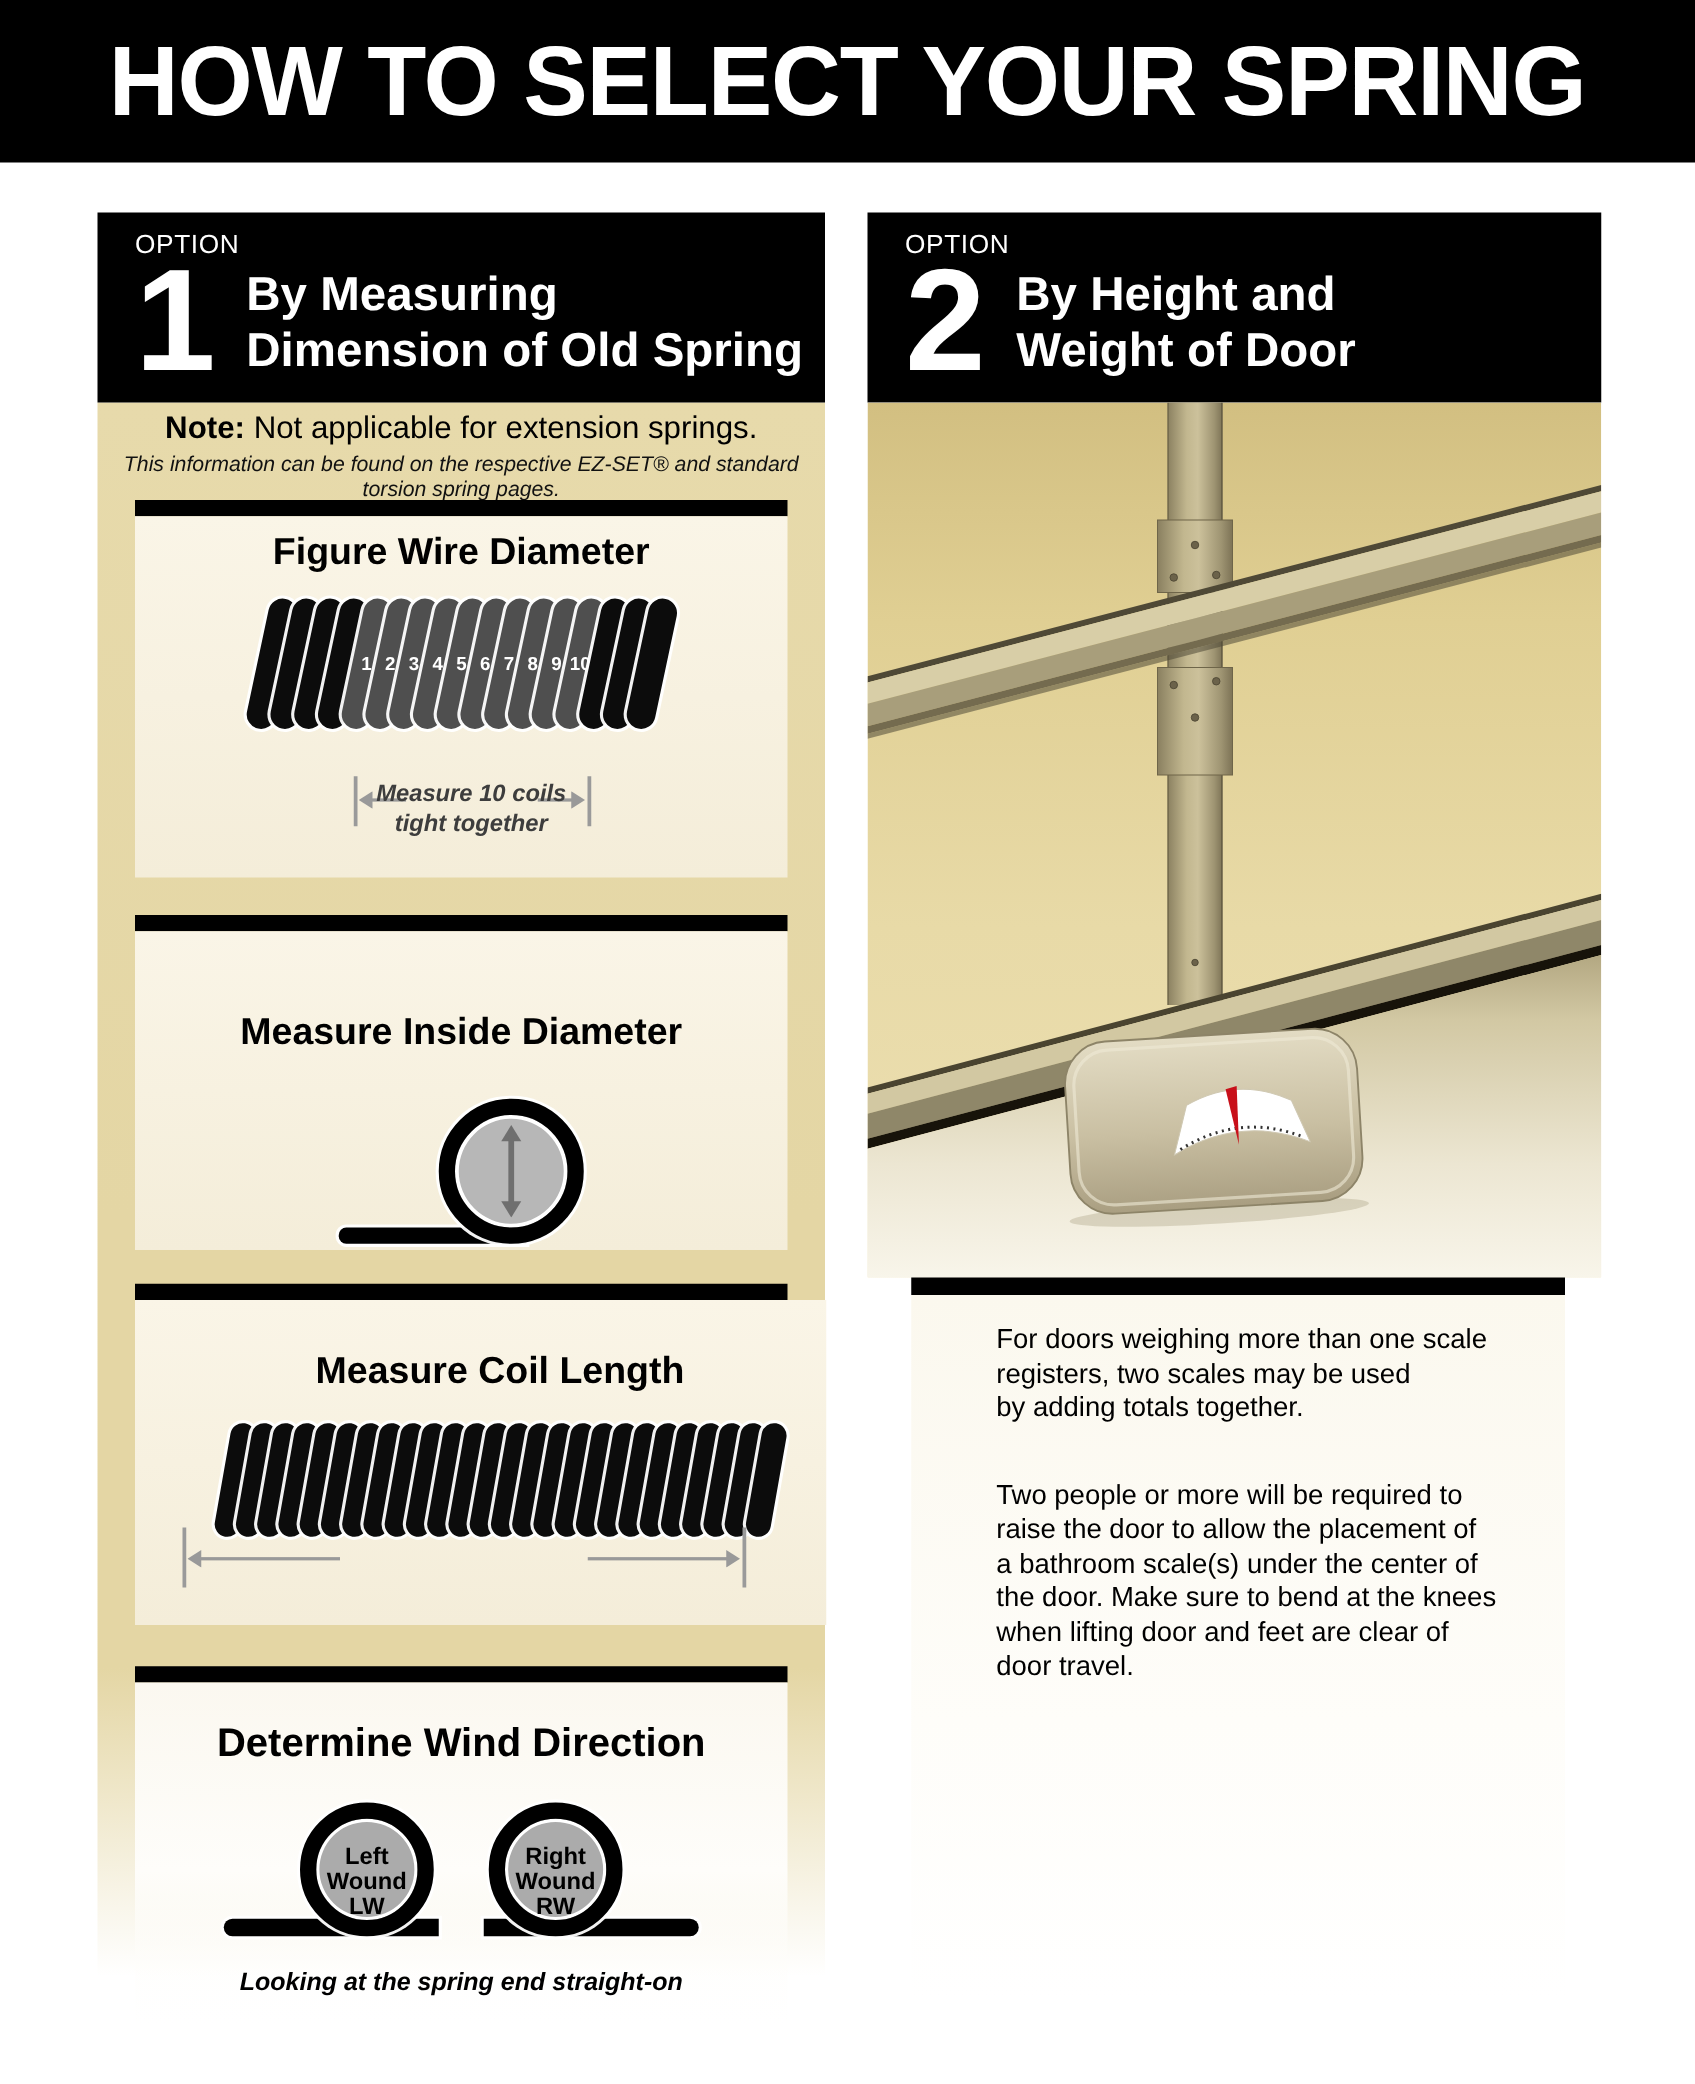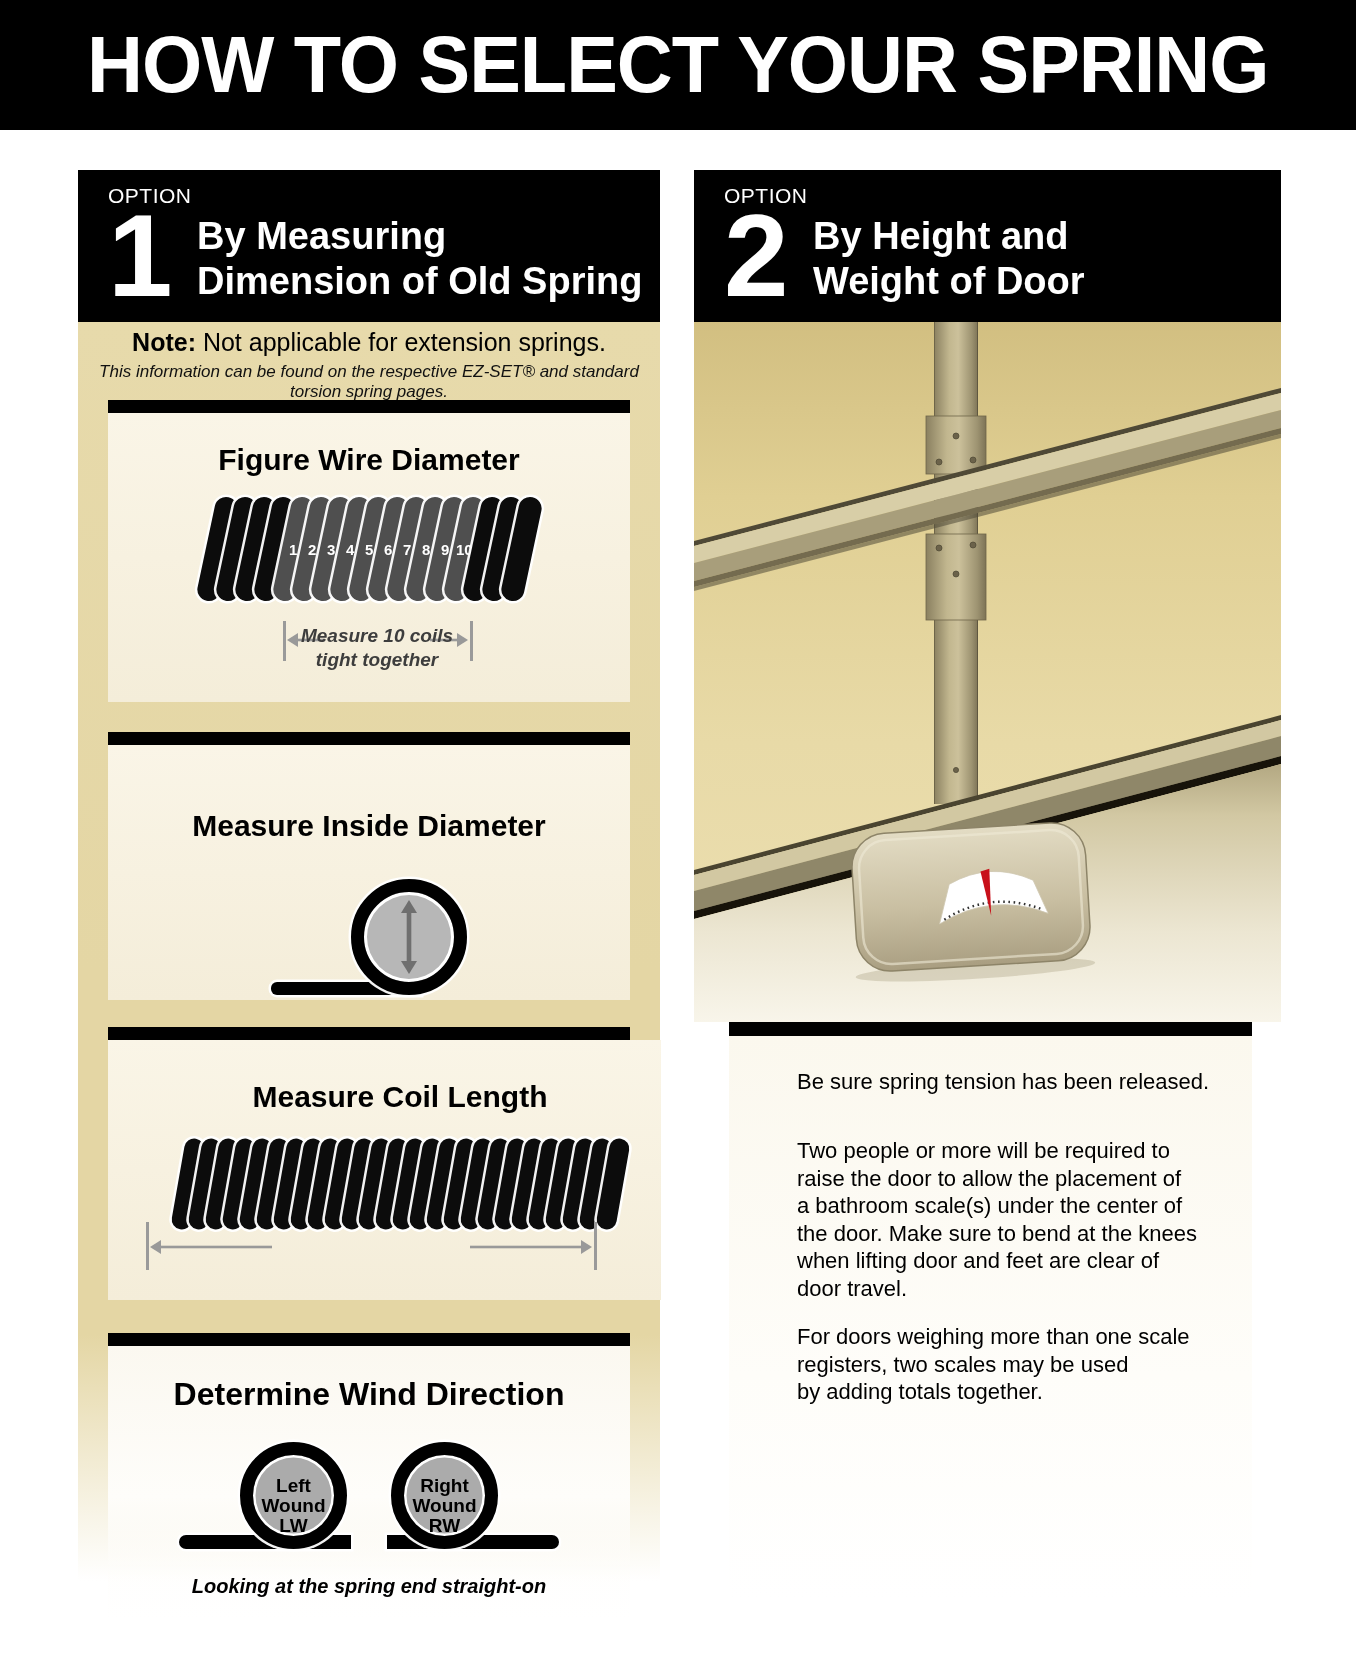"Figure Wire Diameter" #panel1 .panel-title { padding-top: 30px -> 12px }
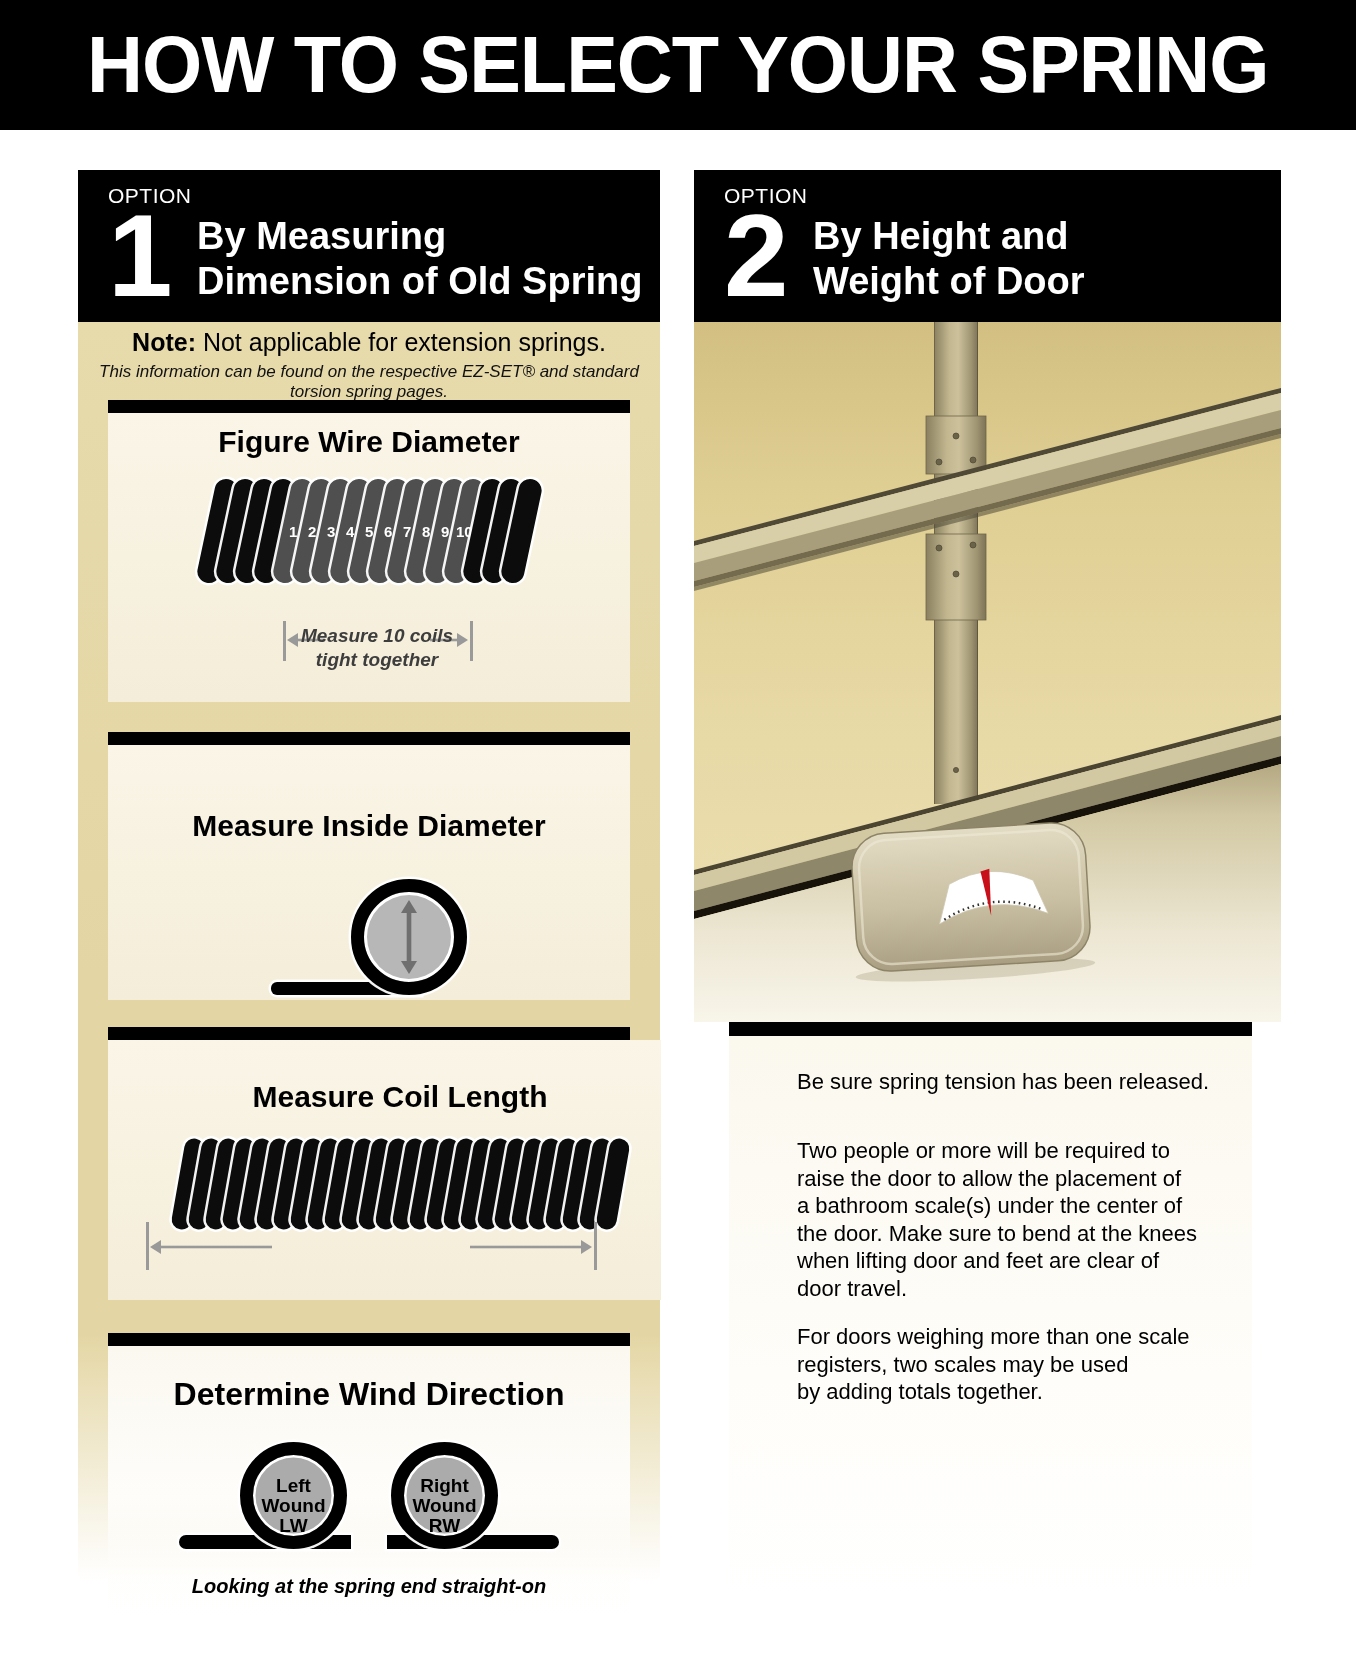"Be sure spring tension has" div.weigh-intro { html: <div>Be sure spring tension has been released.</div> -> none }
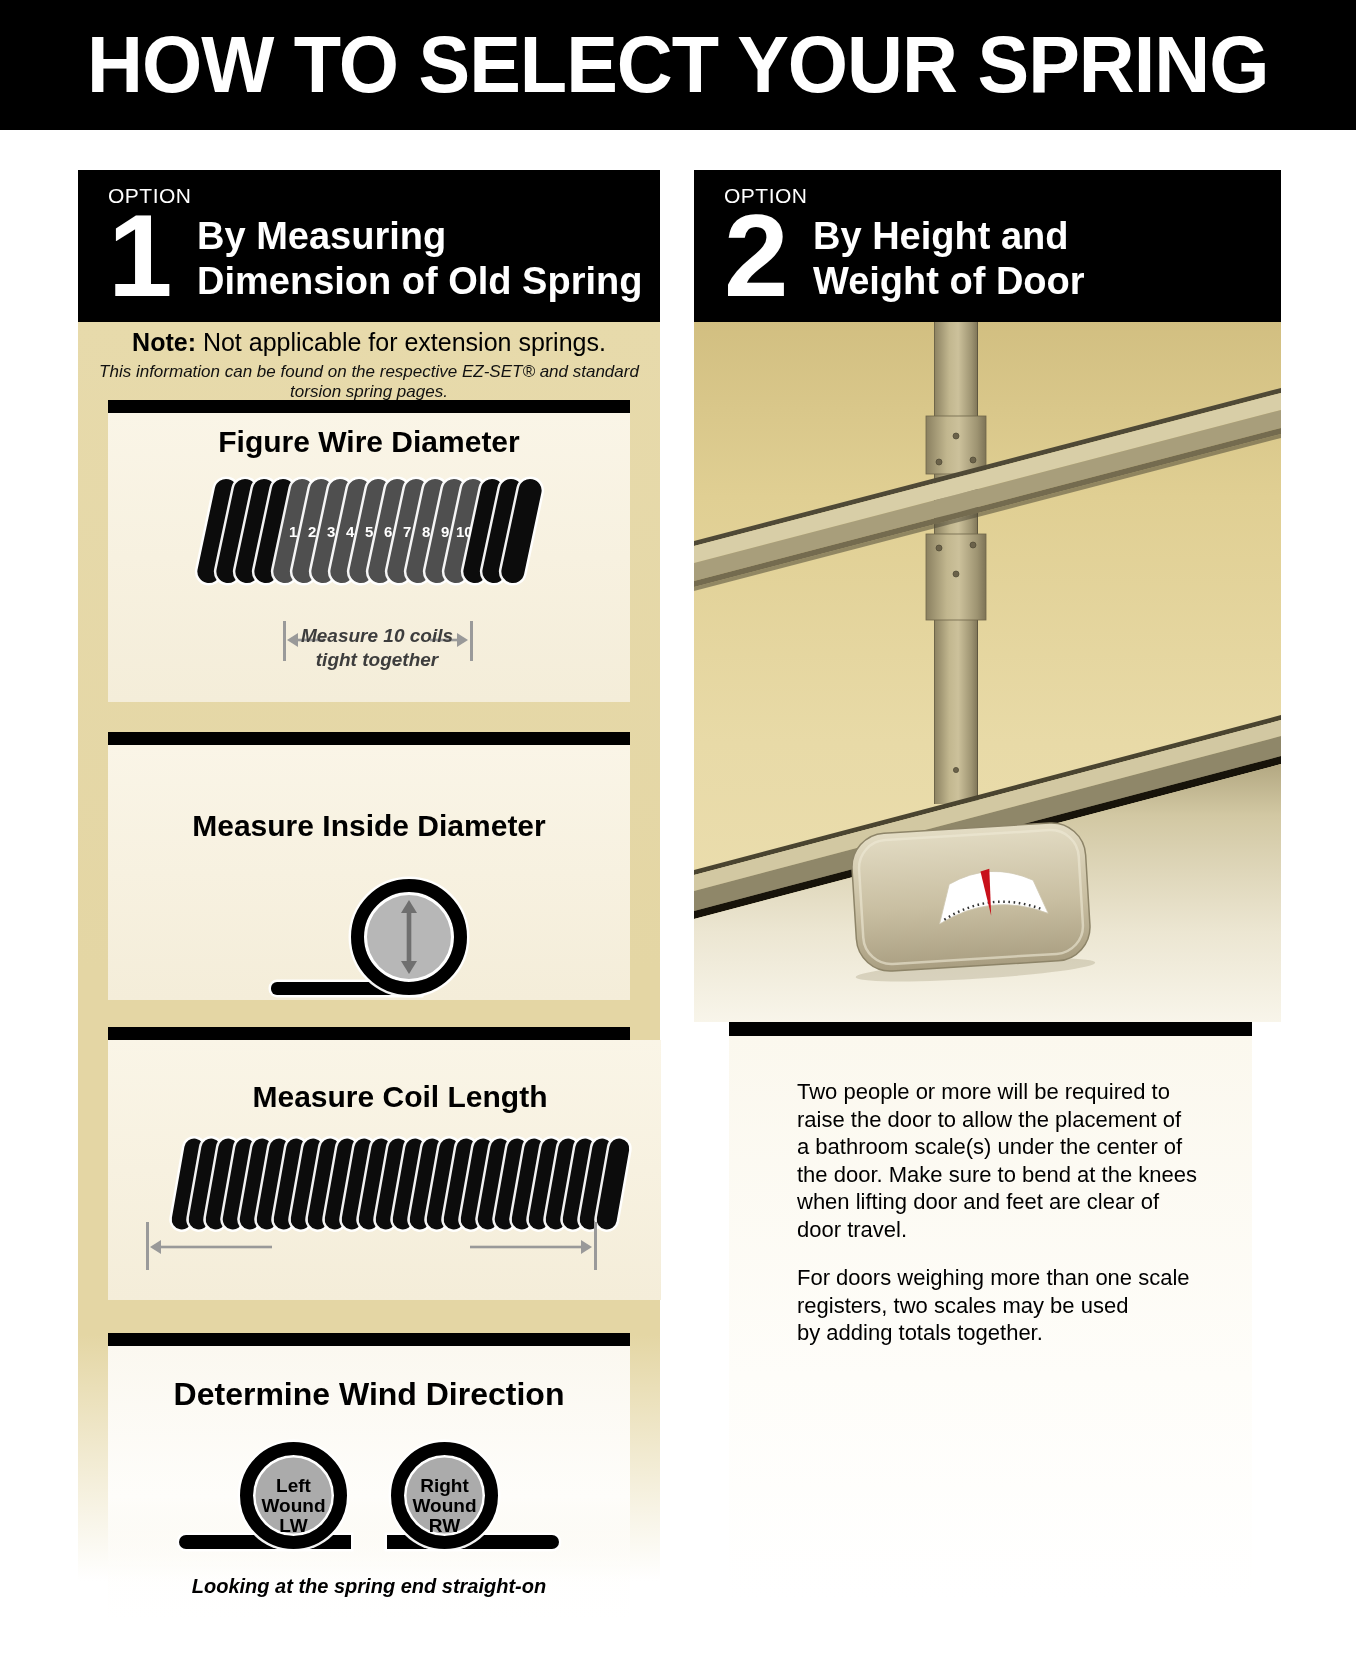"Two people or more will" div.weigh-para { order: before "For doors weighing more than" -> after "For doors weighing more than" }
